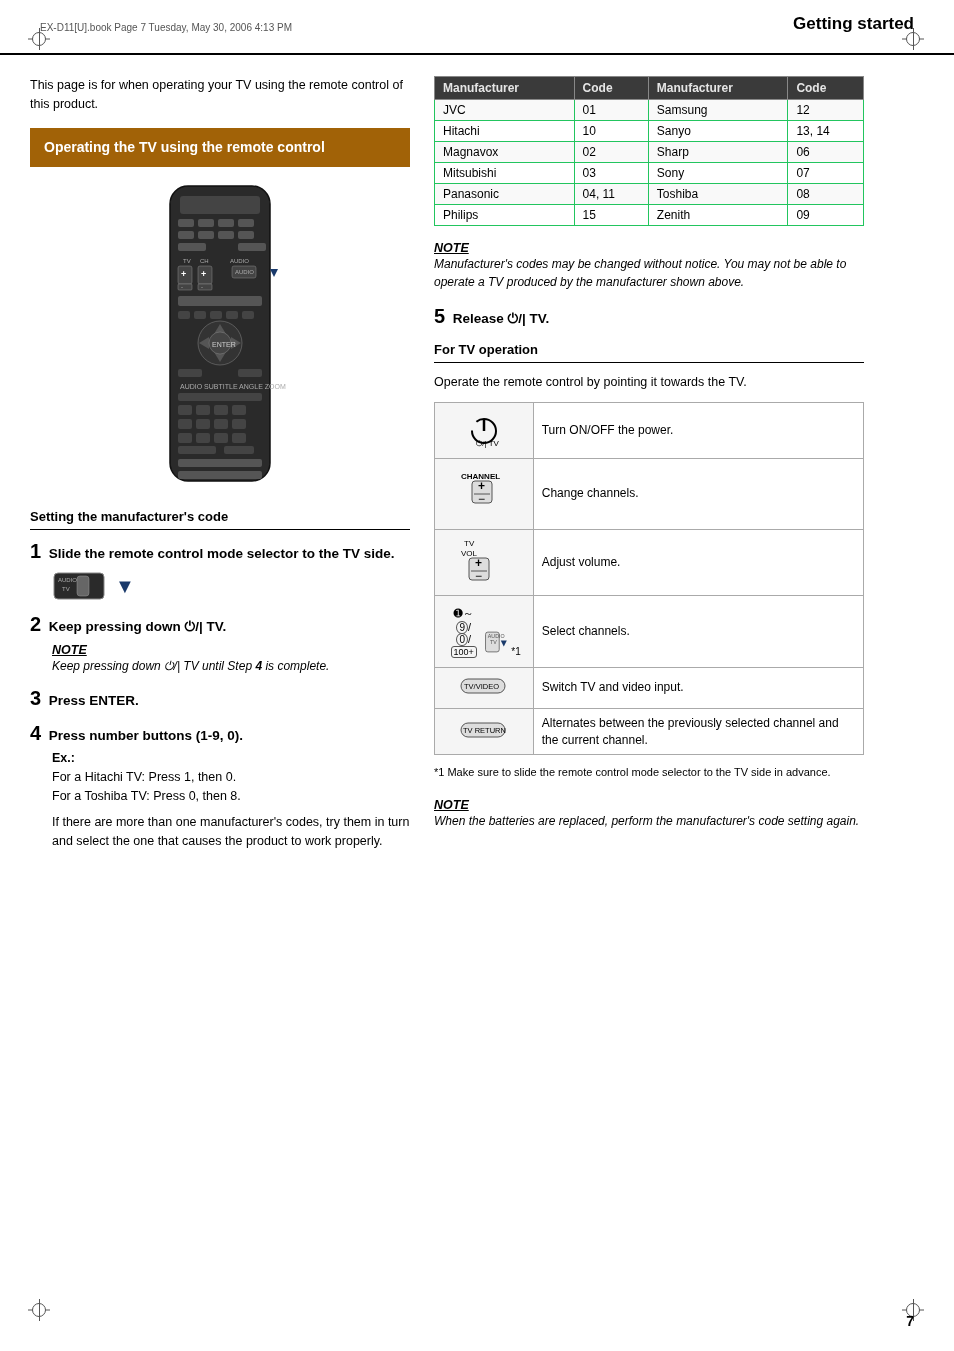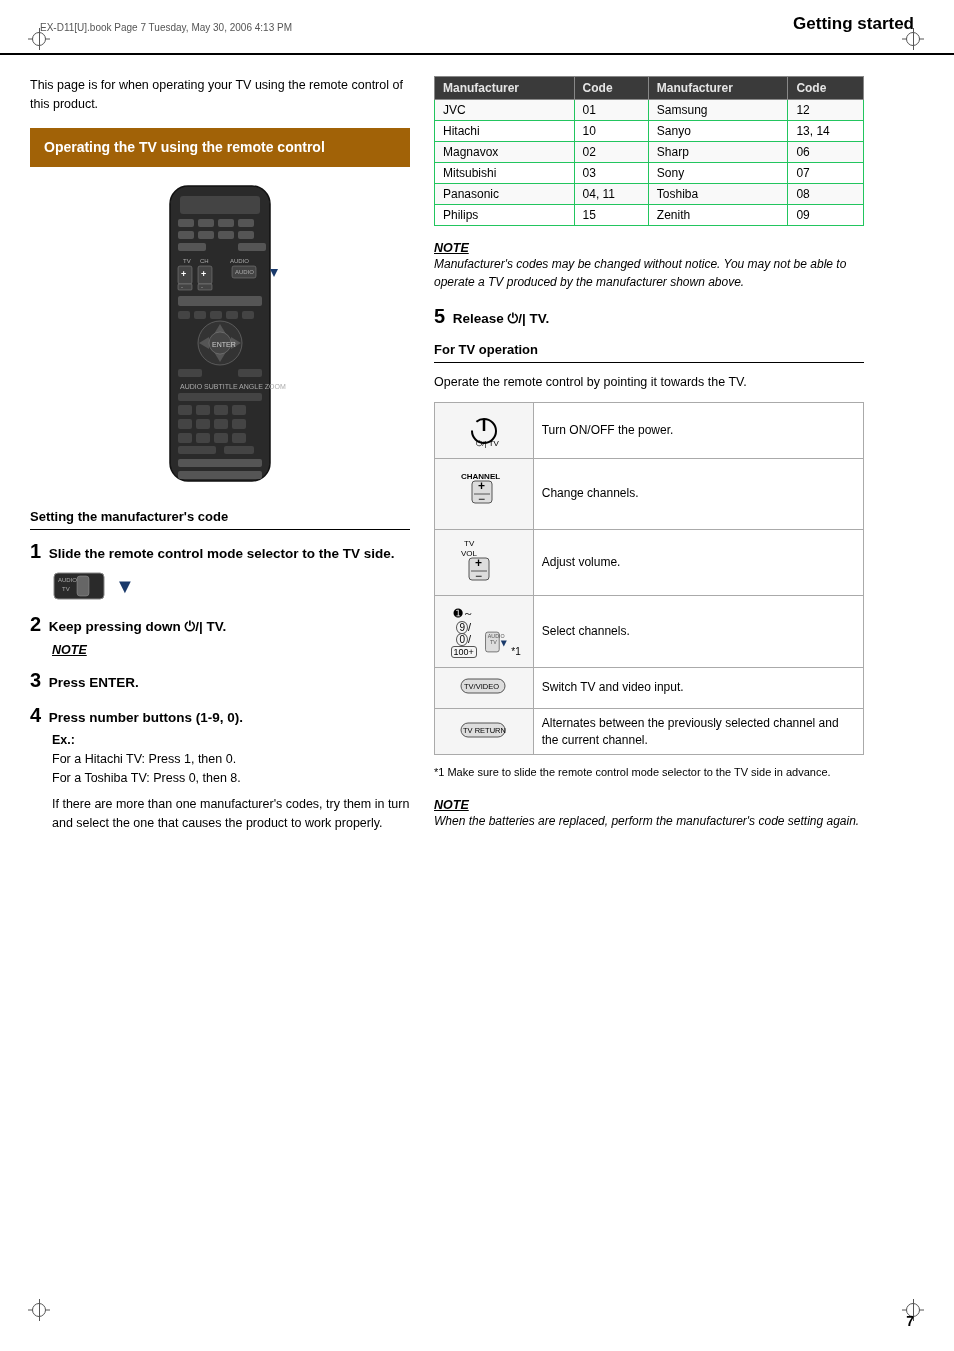"Keep pressing down ⏻/| TV" p.note-text { html: none -> <p>Keep pressing down ⏻/| TV until Step <span>4</span> is complete.</p> }
